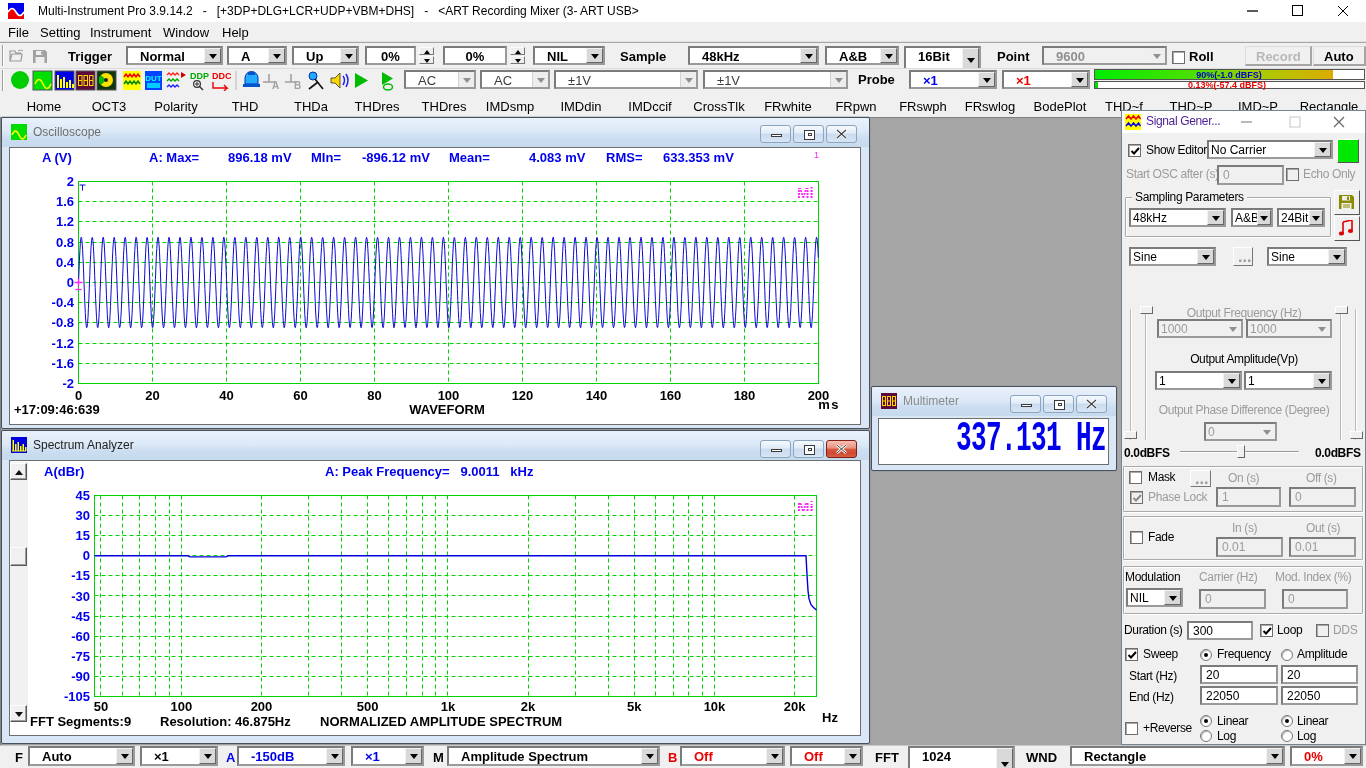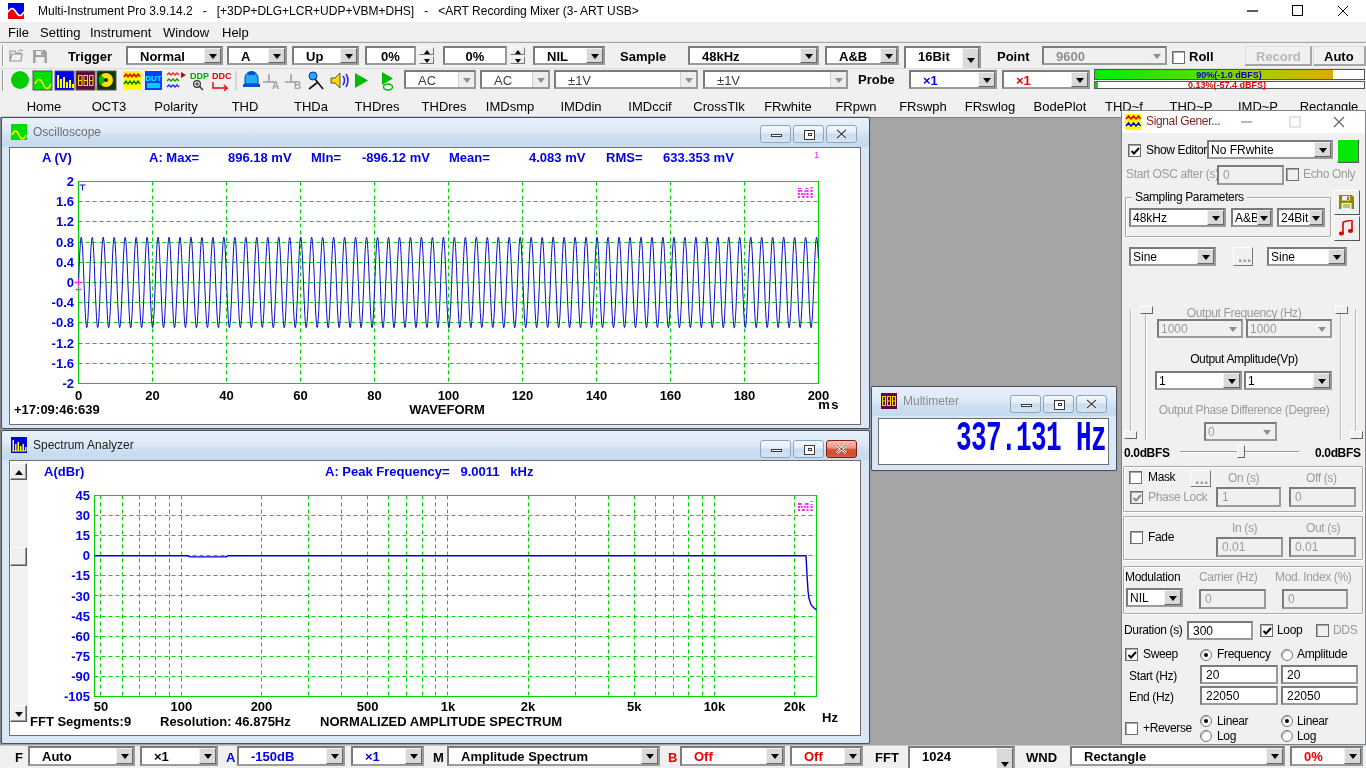"Signal Gener..." div.t { color: #7f1d1d -> #4c1d95 }
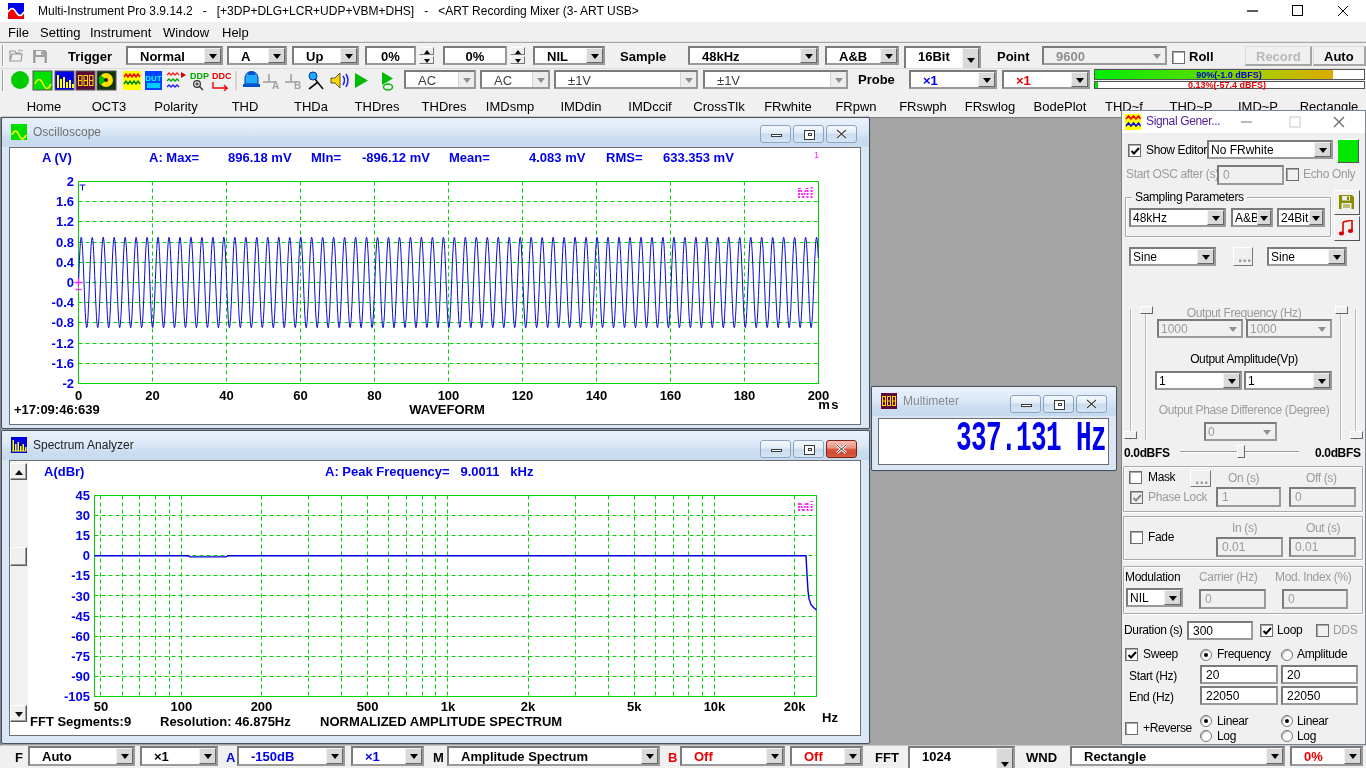"No FRwhite" div.tx { text: FRwhite -> Carrier }
